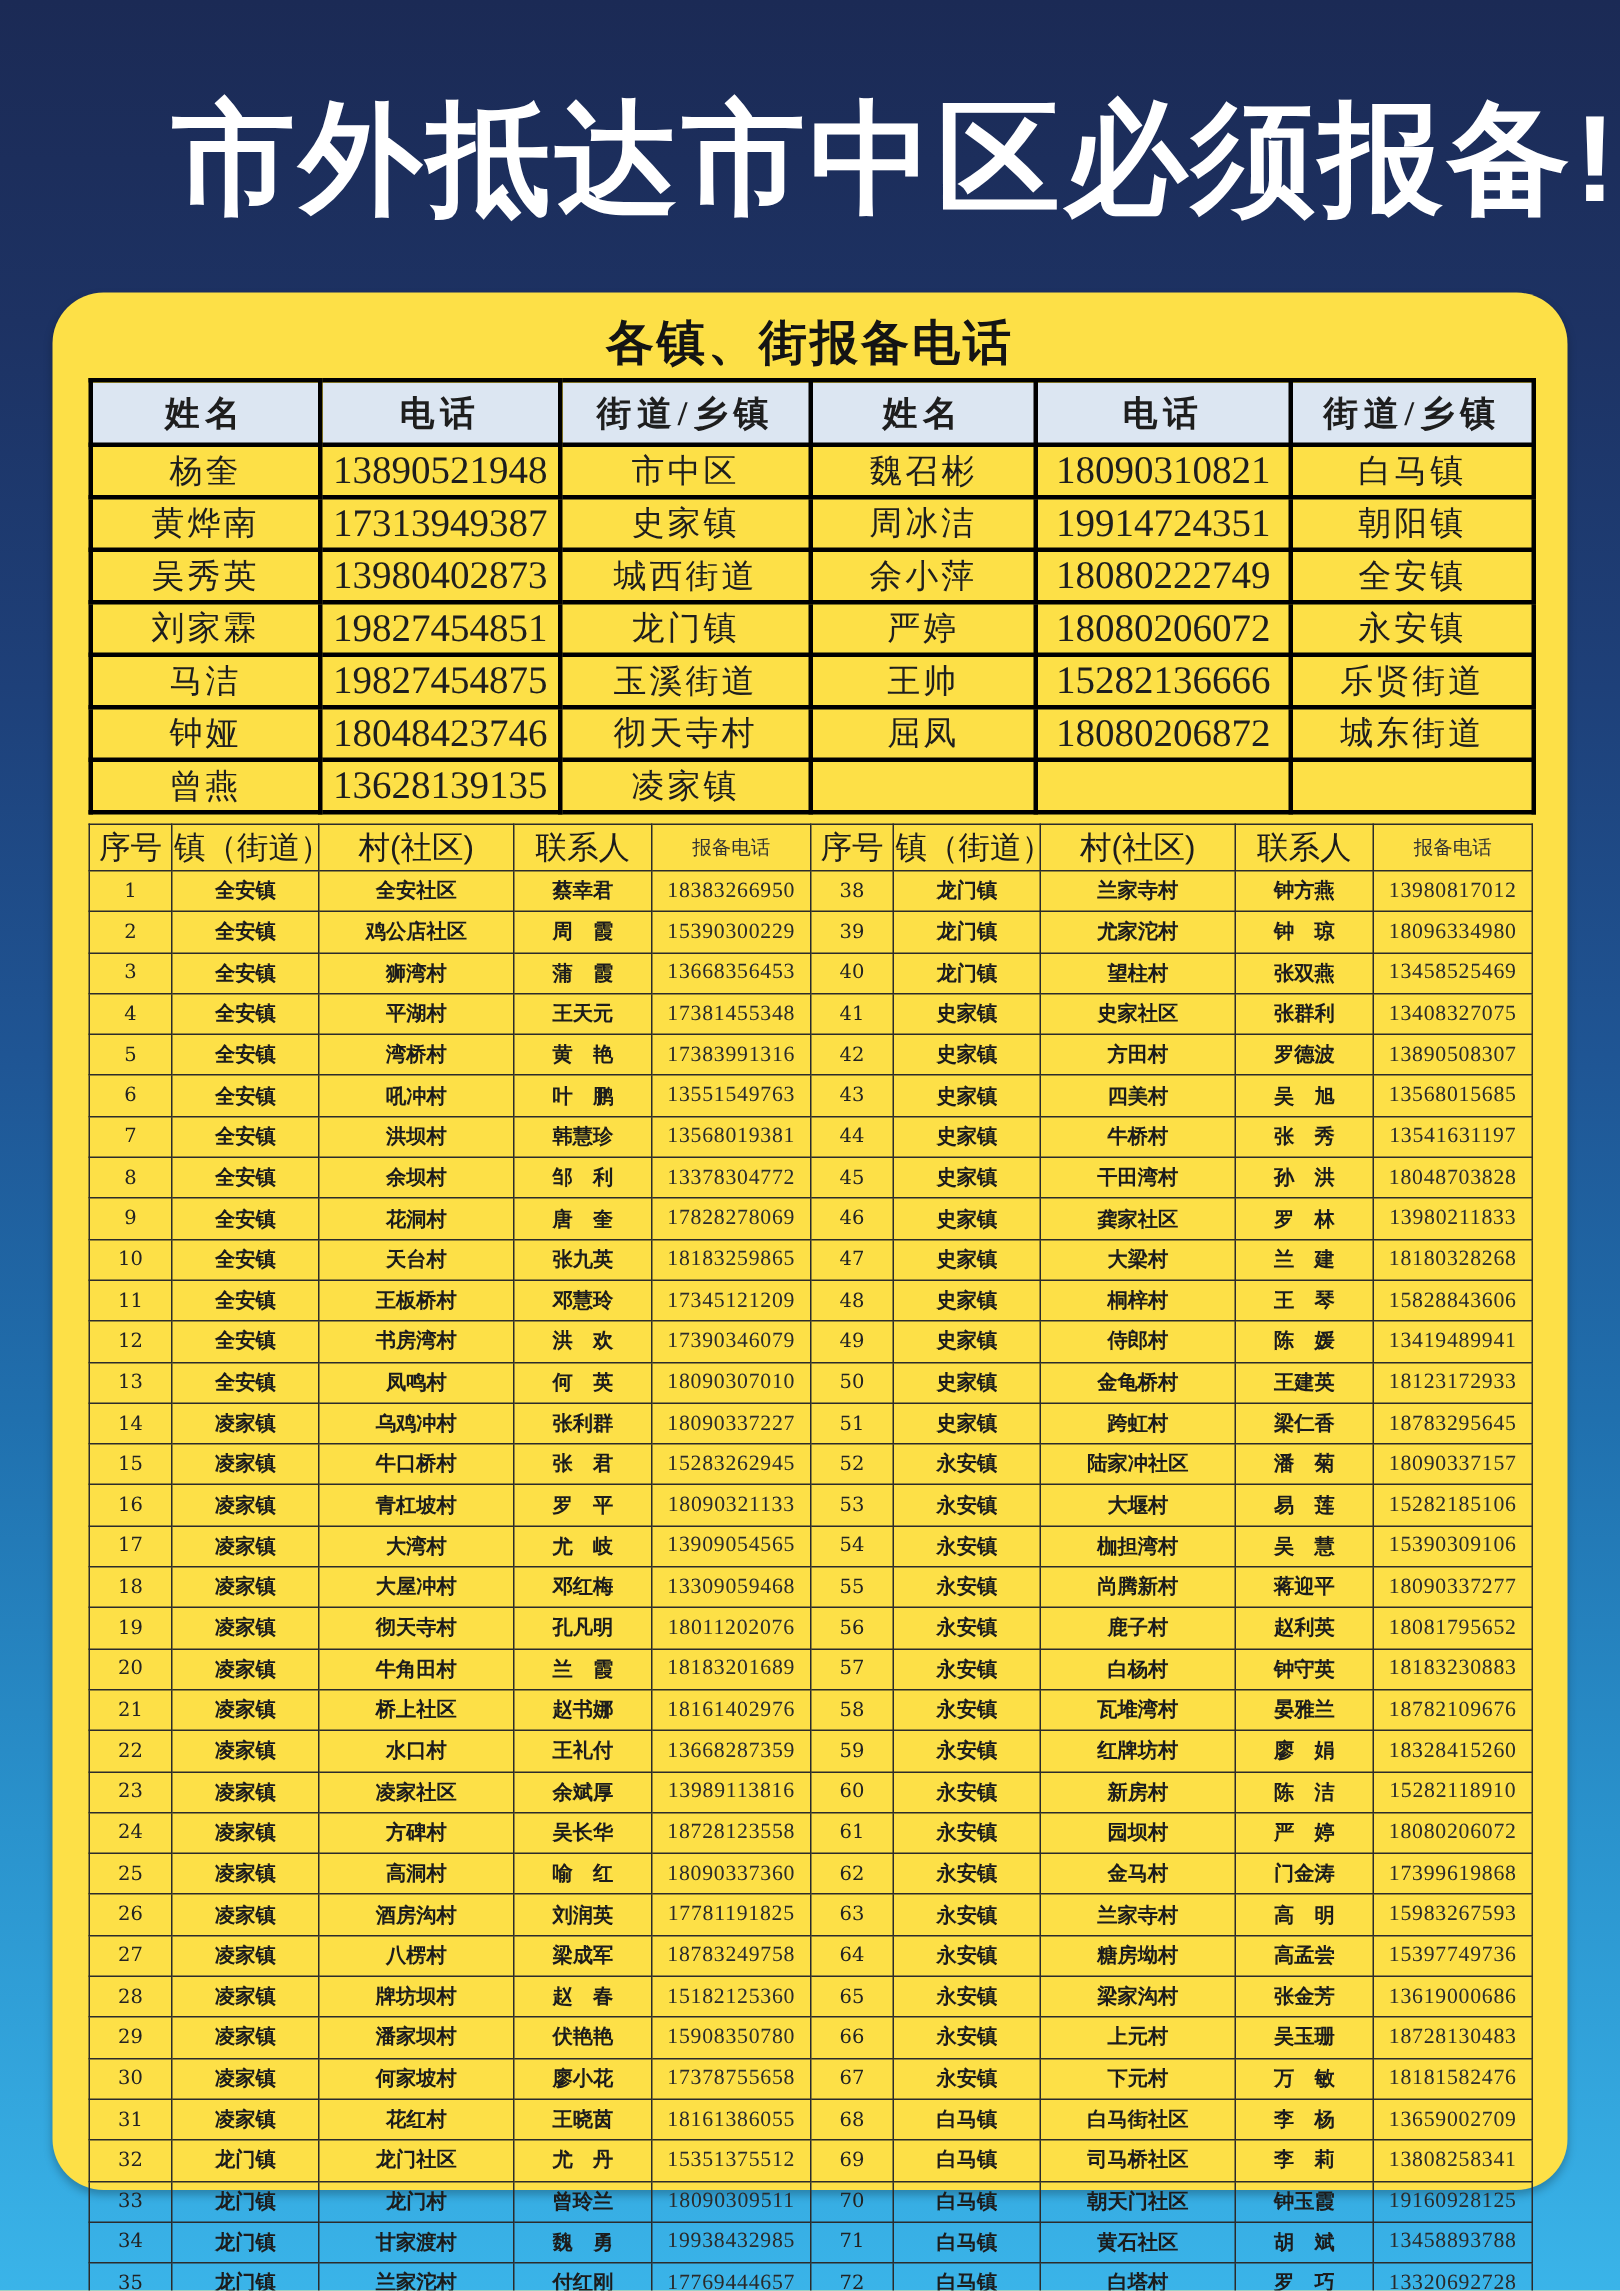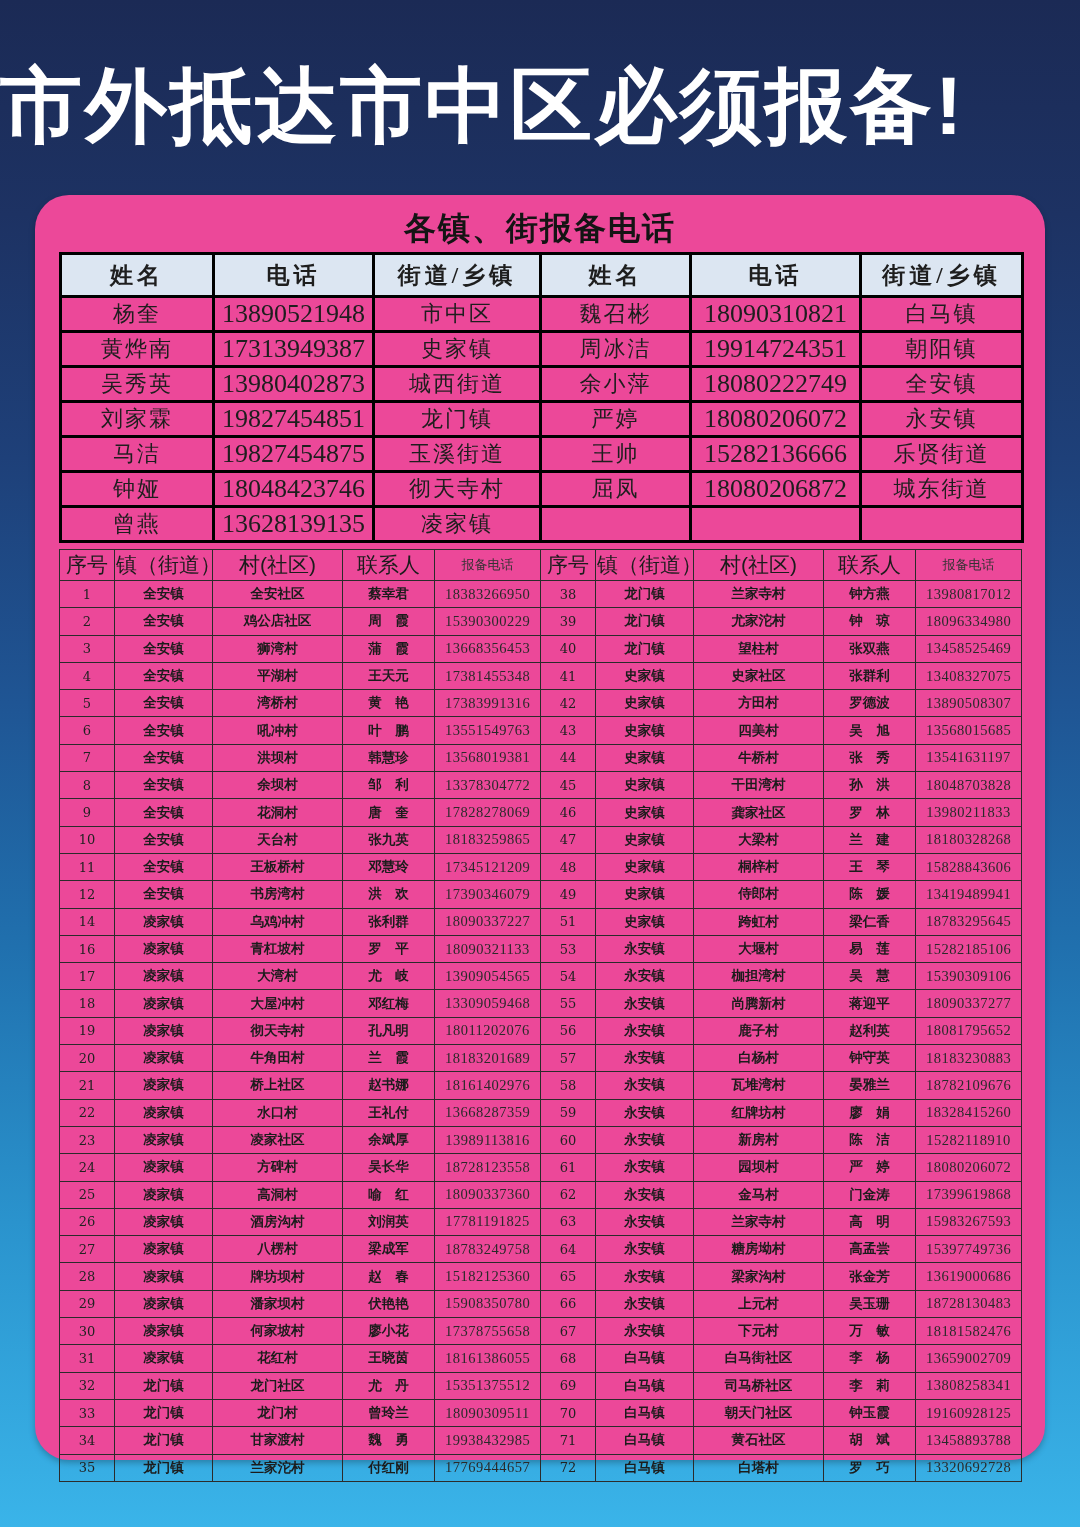"市外抵达市中区必须报备!" .poster-title { text-align: left -> right }
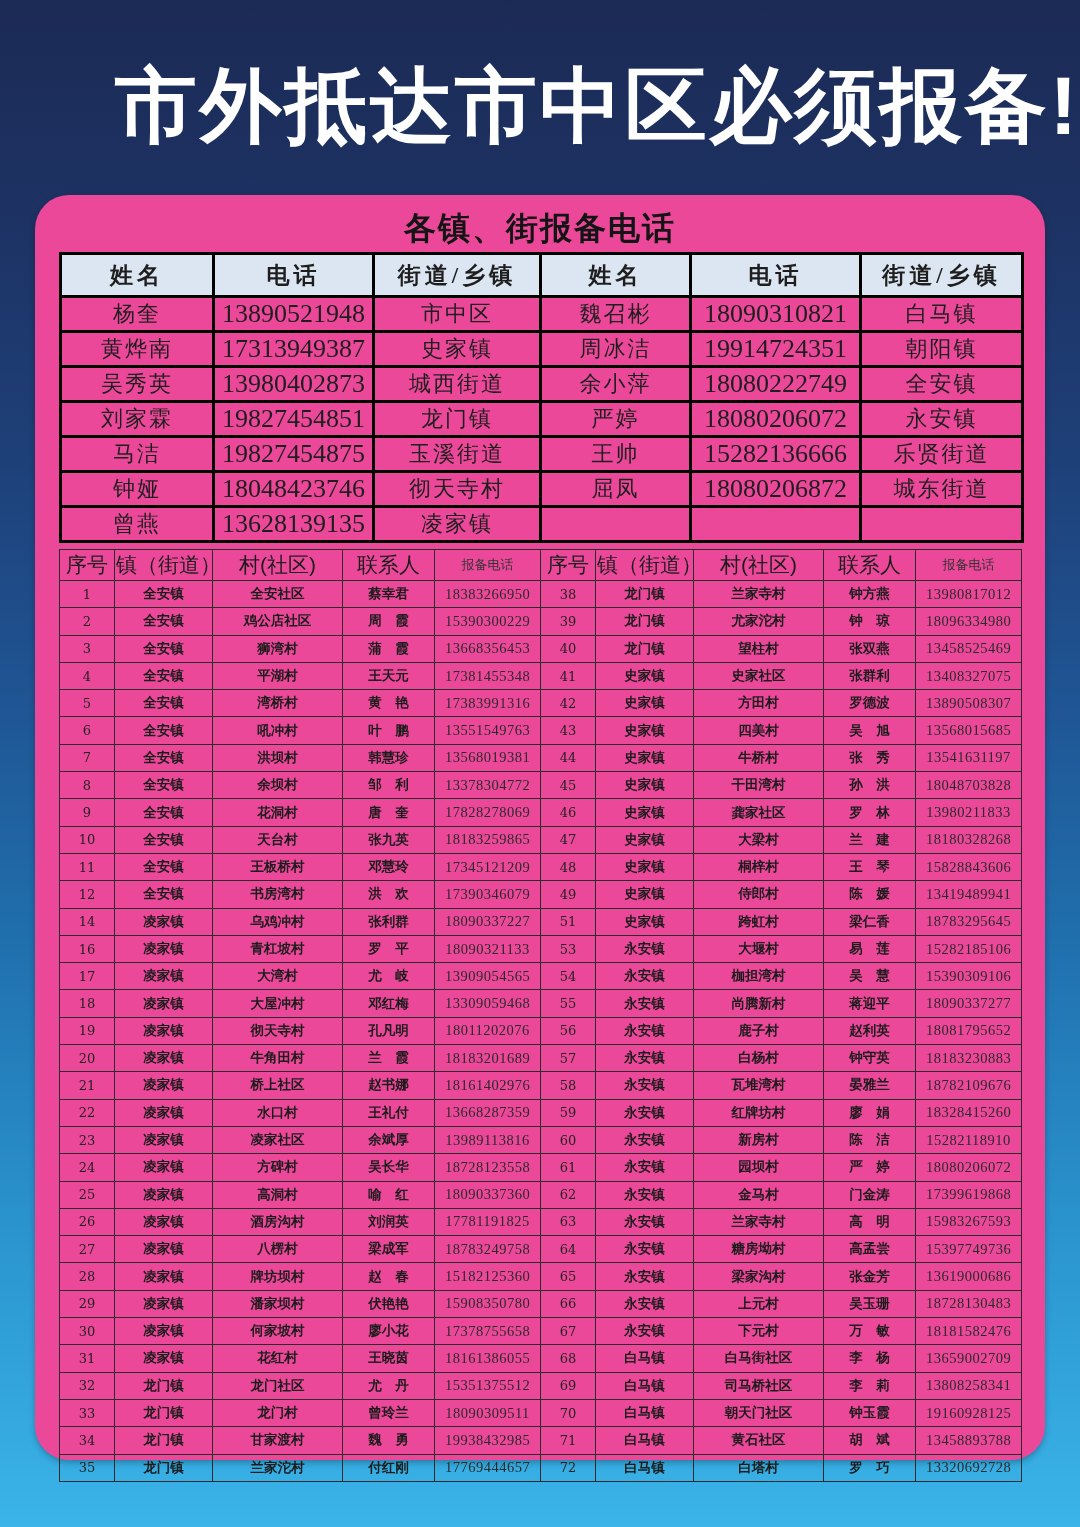"各镇、街报备电话" .card { background: #ec4899 -> #fde047 }
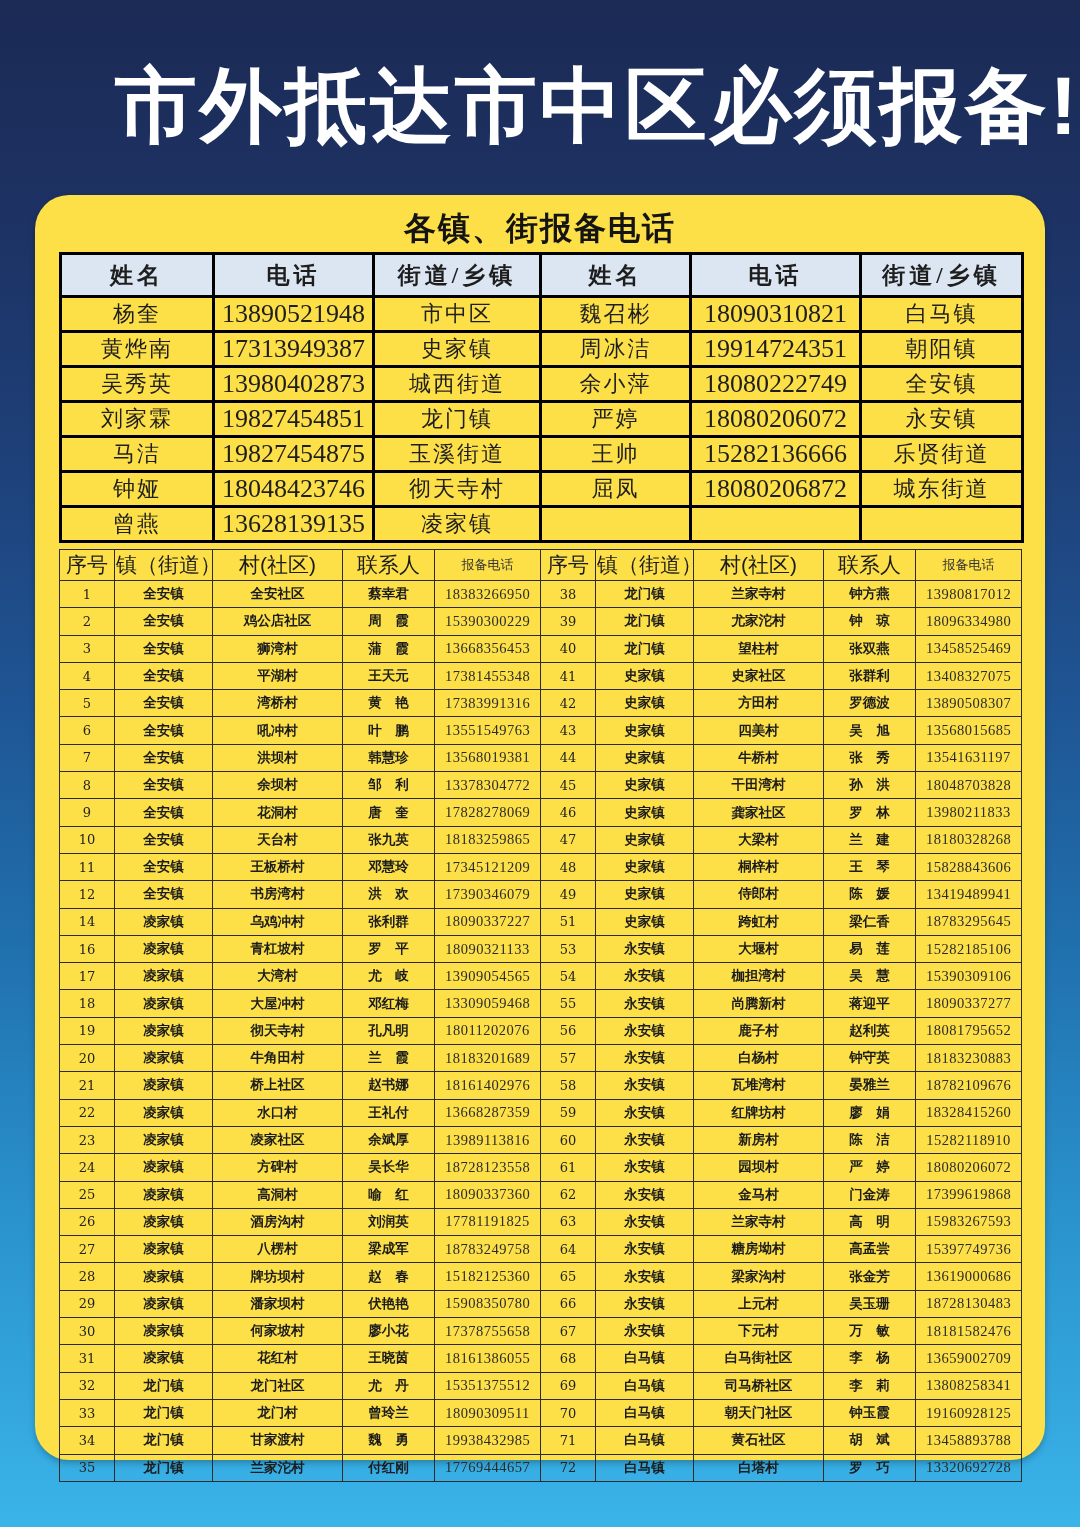"13" tr { html: none -> <tr> <td>13</td> <td>全安镇</td> <td>凤鸣村</td> <td>何 英</td> <td>18090307010</td> <td>50</td> <td>史家镇</td> <td>金龟桥村</td> <td>王建英</td> <td>18123172933</td> </tr> }
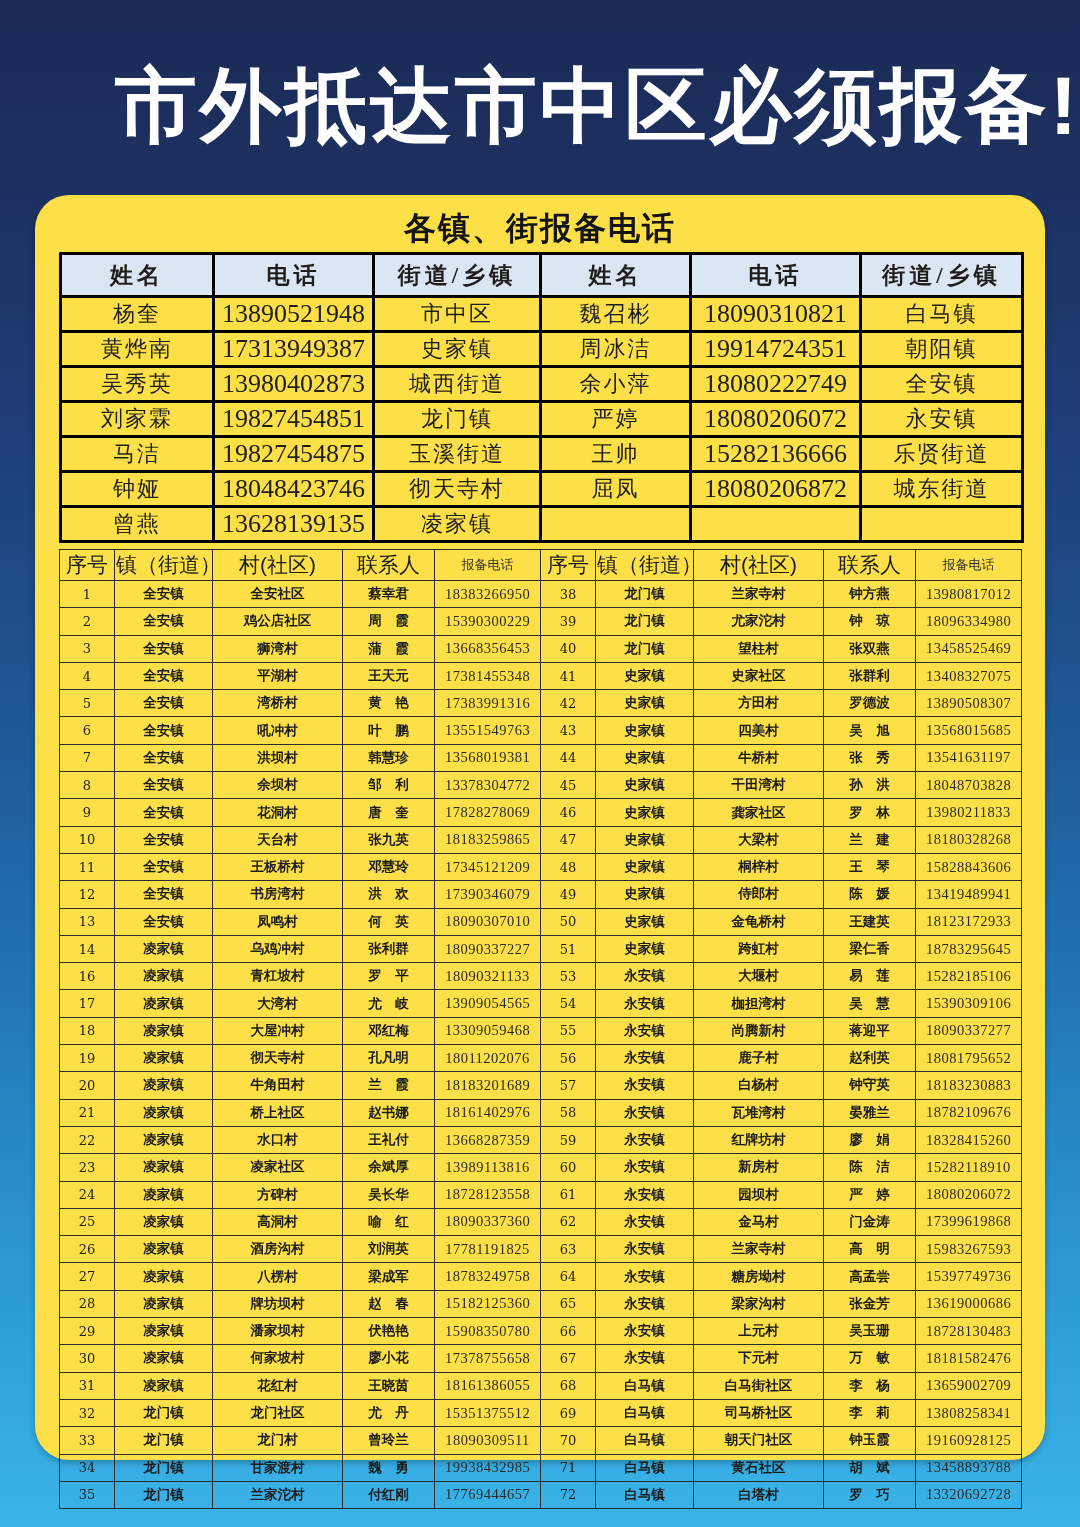"15" tr { html: none -> <tr> <td>15</td> <td>凌家镇</td> <td>牛口桥村</td> <td>张 君</td> <td>15283262945</td> <td>52</td> <td>永安镇</td> <td>陆家冲社区</td> <td>潘 菊</td> <td>18090337157</td> </tr> }
